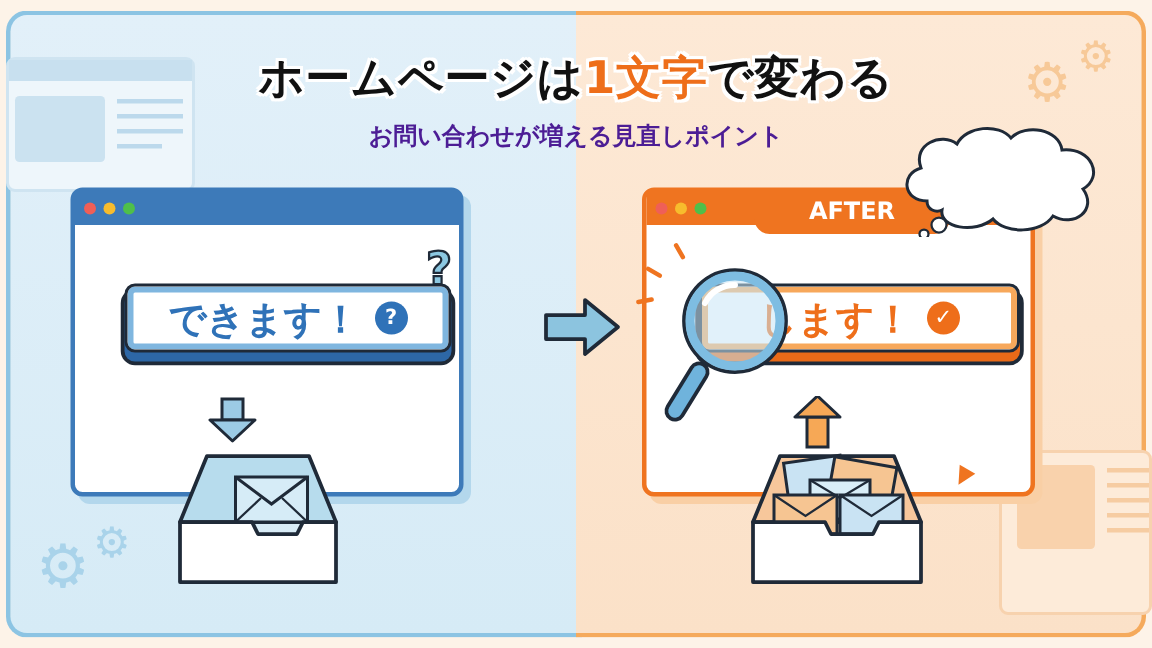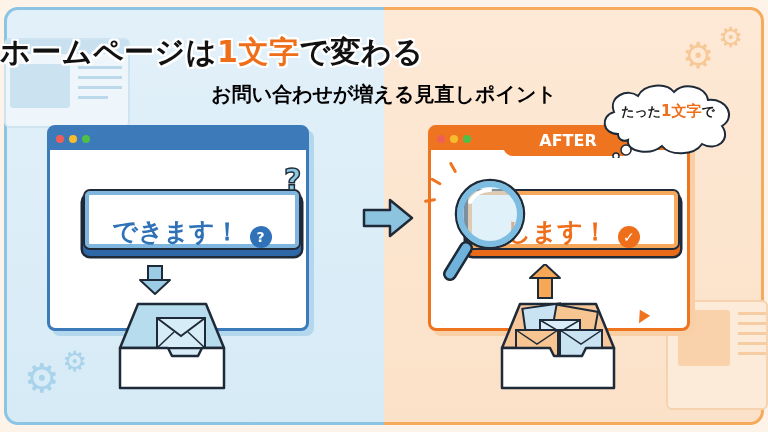"ホームページは1文字で変わる" .title { text-align: none -> center }
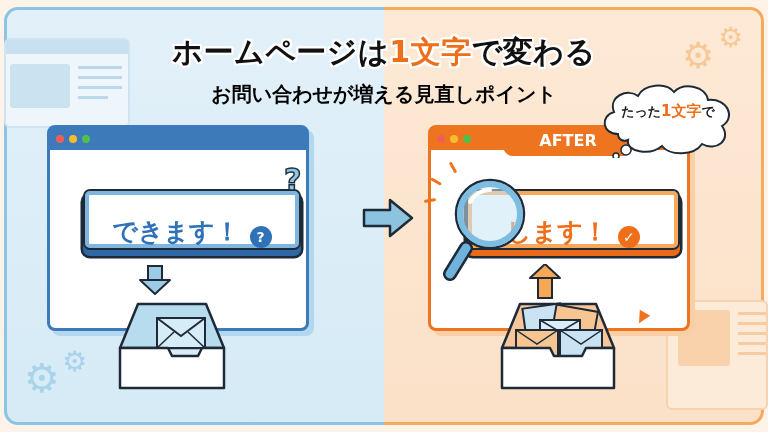"お問い合わせが増える見直しポイント" .subtitle { color: #000000 -> #4c1d95; font-size: 20px -> 16px }
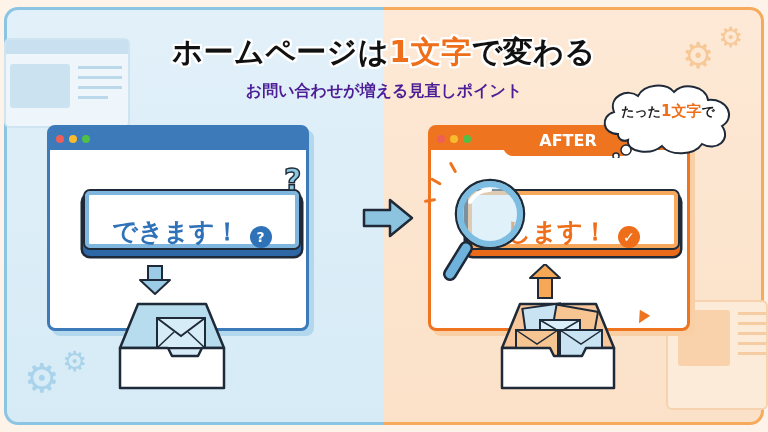"たった1文字で" div { html: <div><span>たった</span><span>1文字</span><span>で</span></div> -> none }
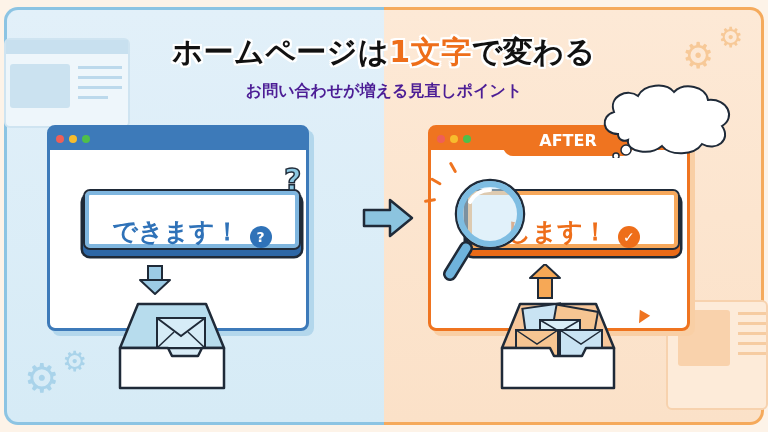"できます！" .cta { align-items: flex-end -> center; height: 61px -> 46px }
